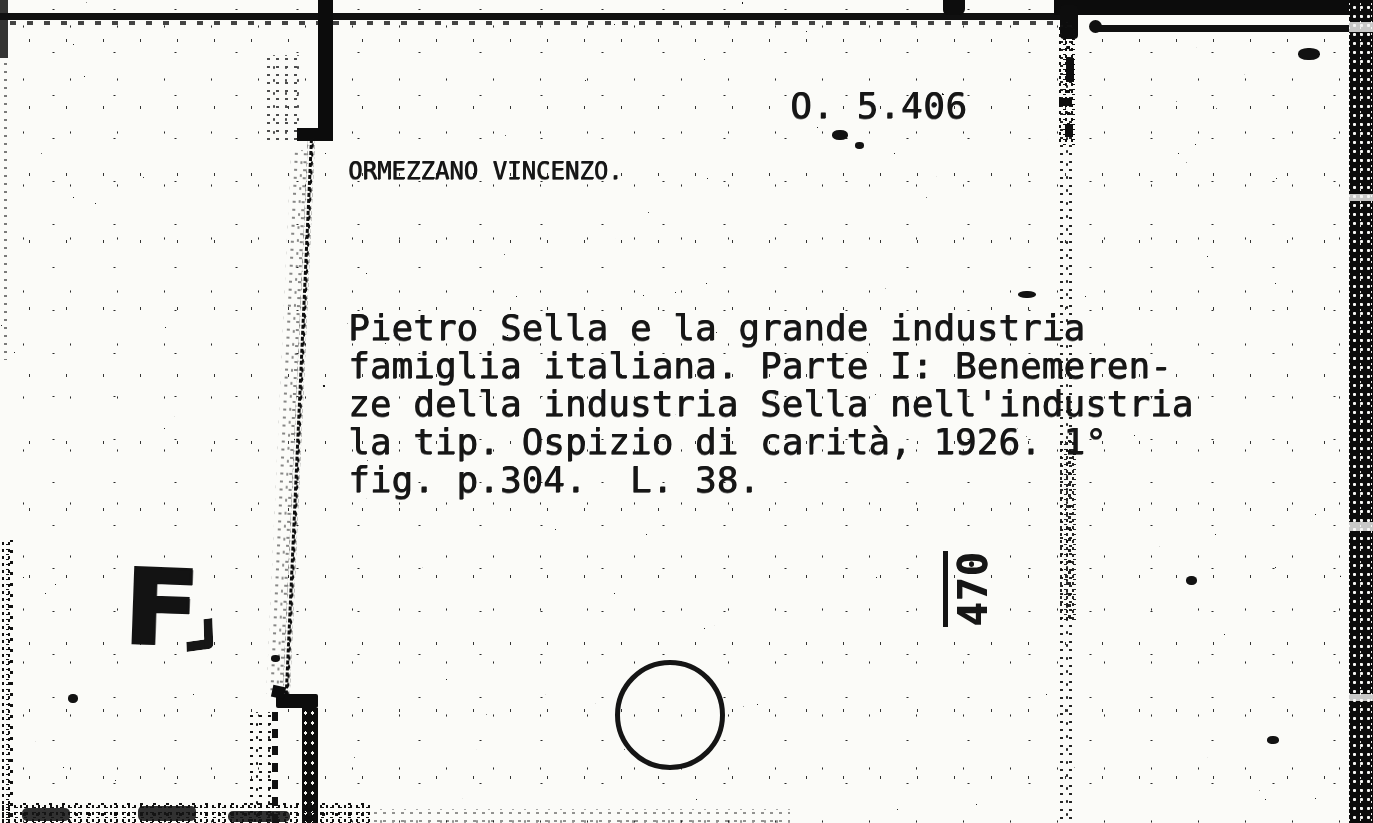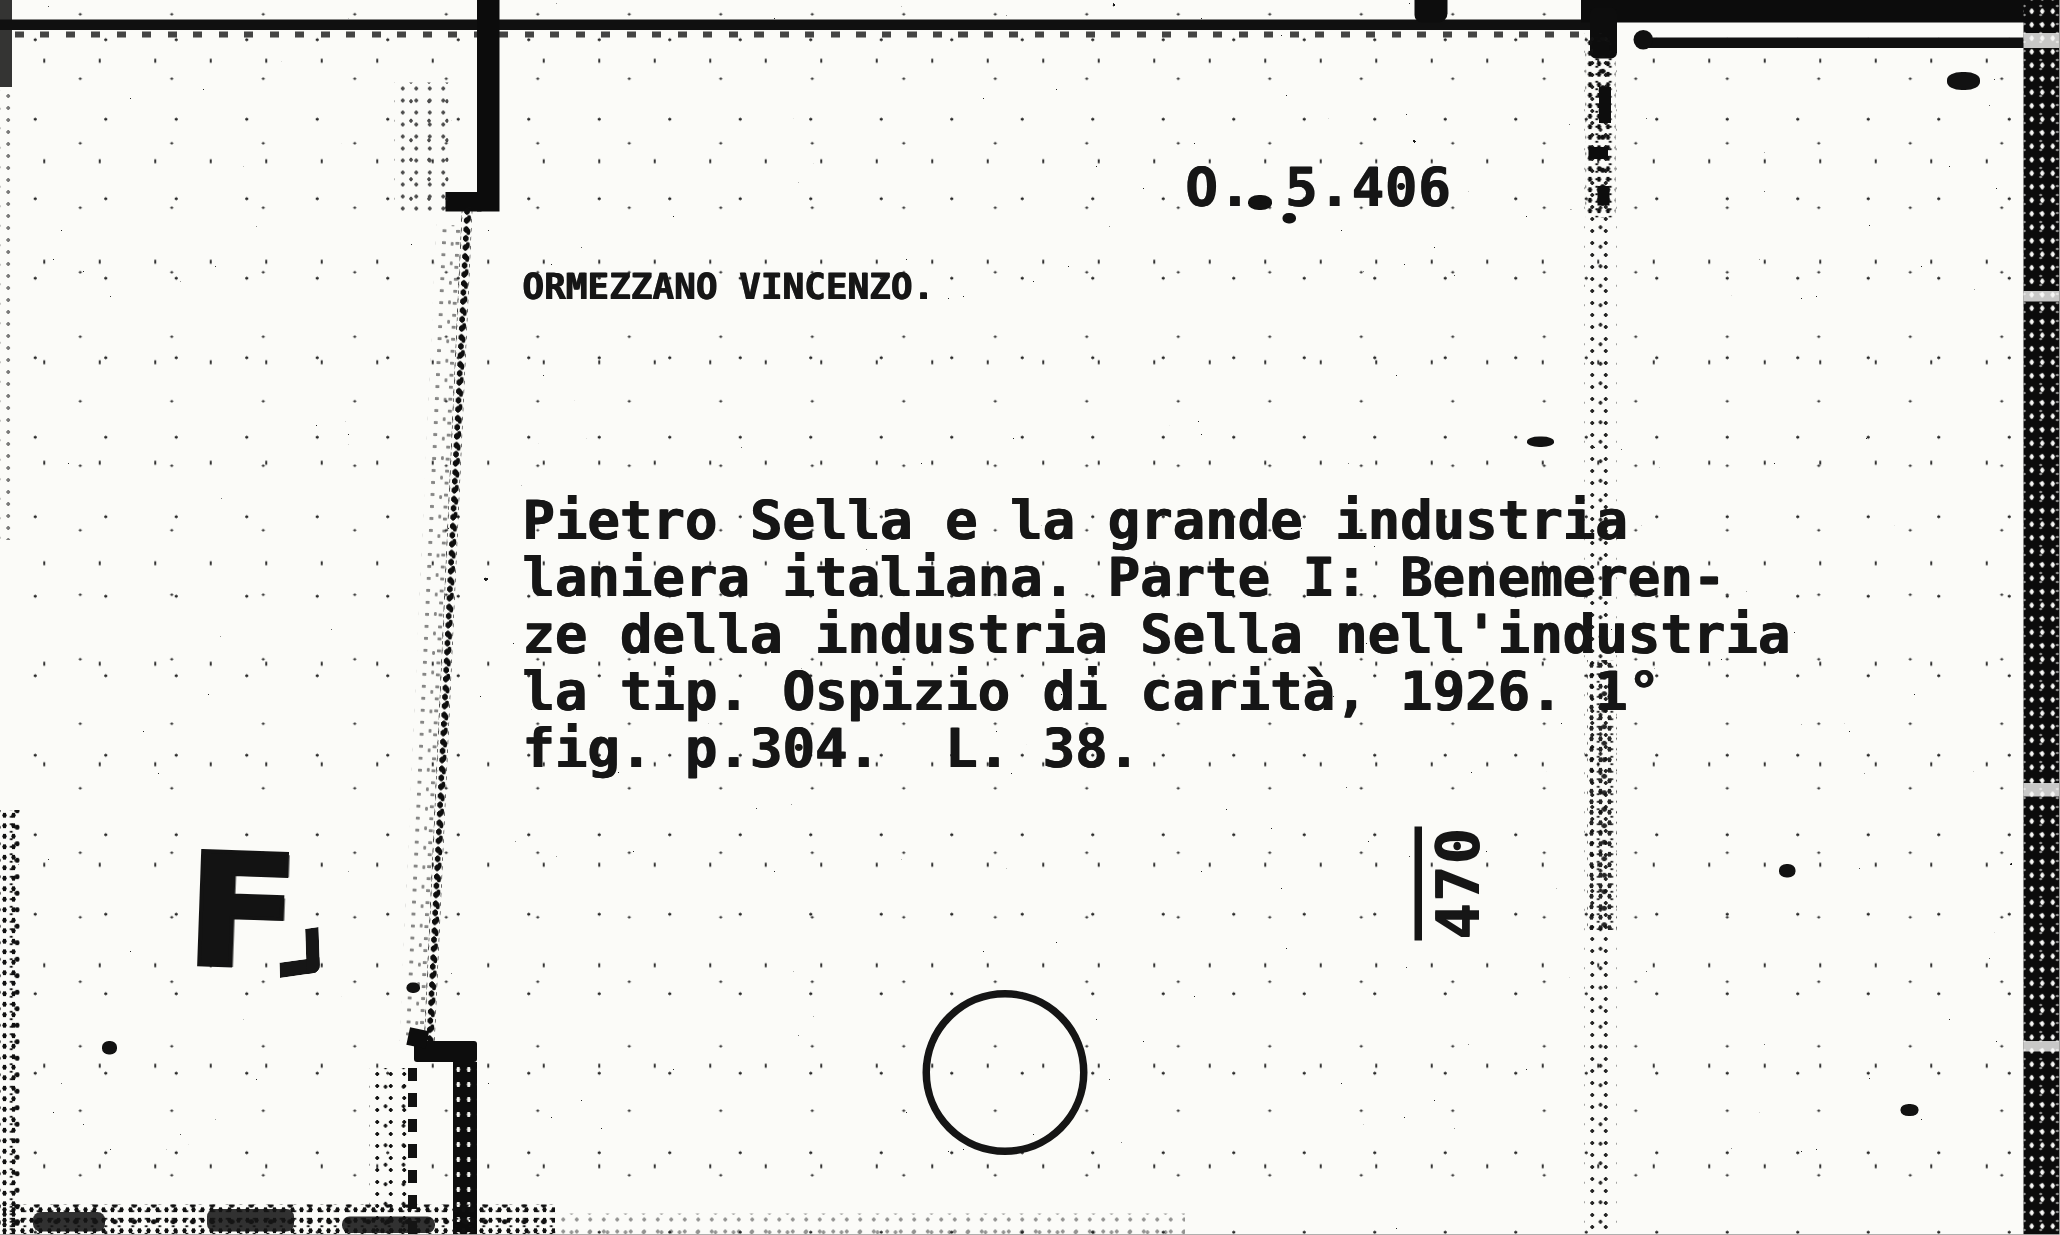"O. 5.406" .tw { font-weight: bold -> normal; margin-top: 20px -> none }
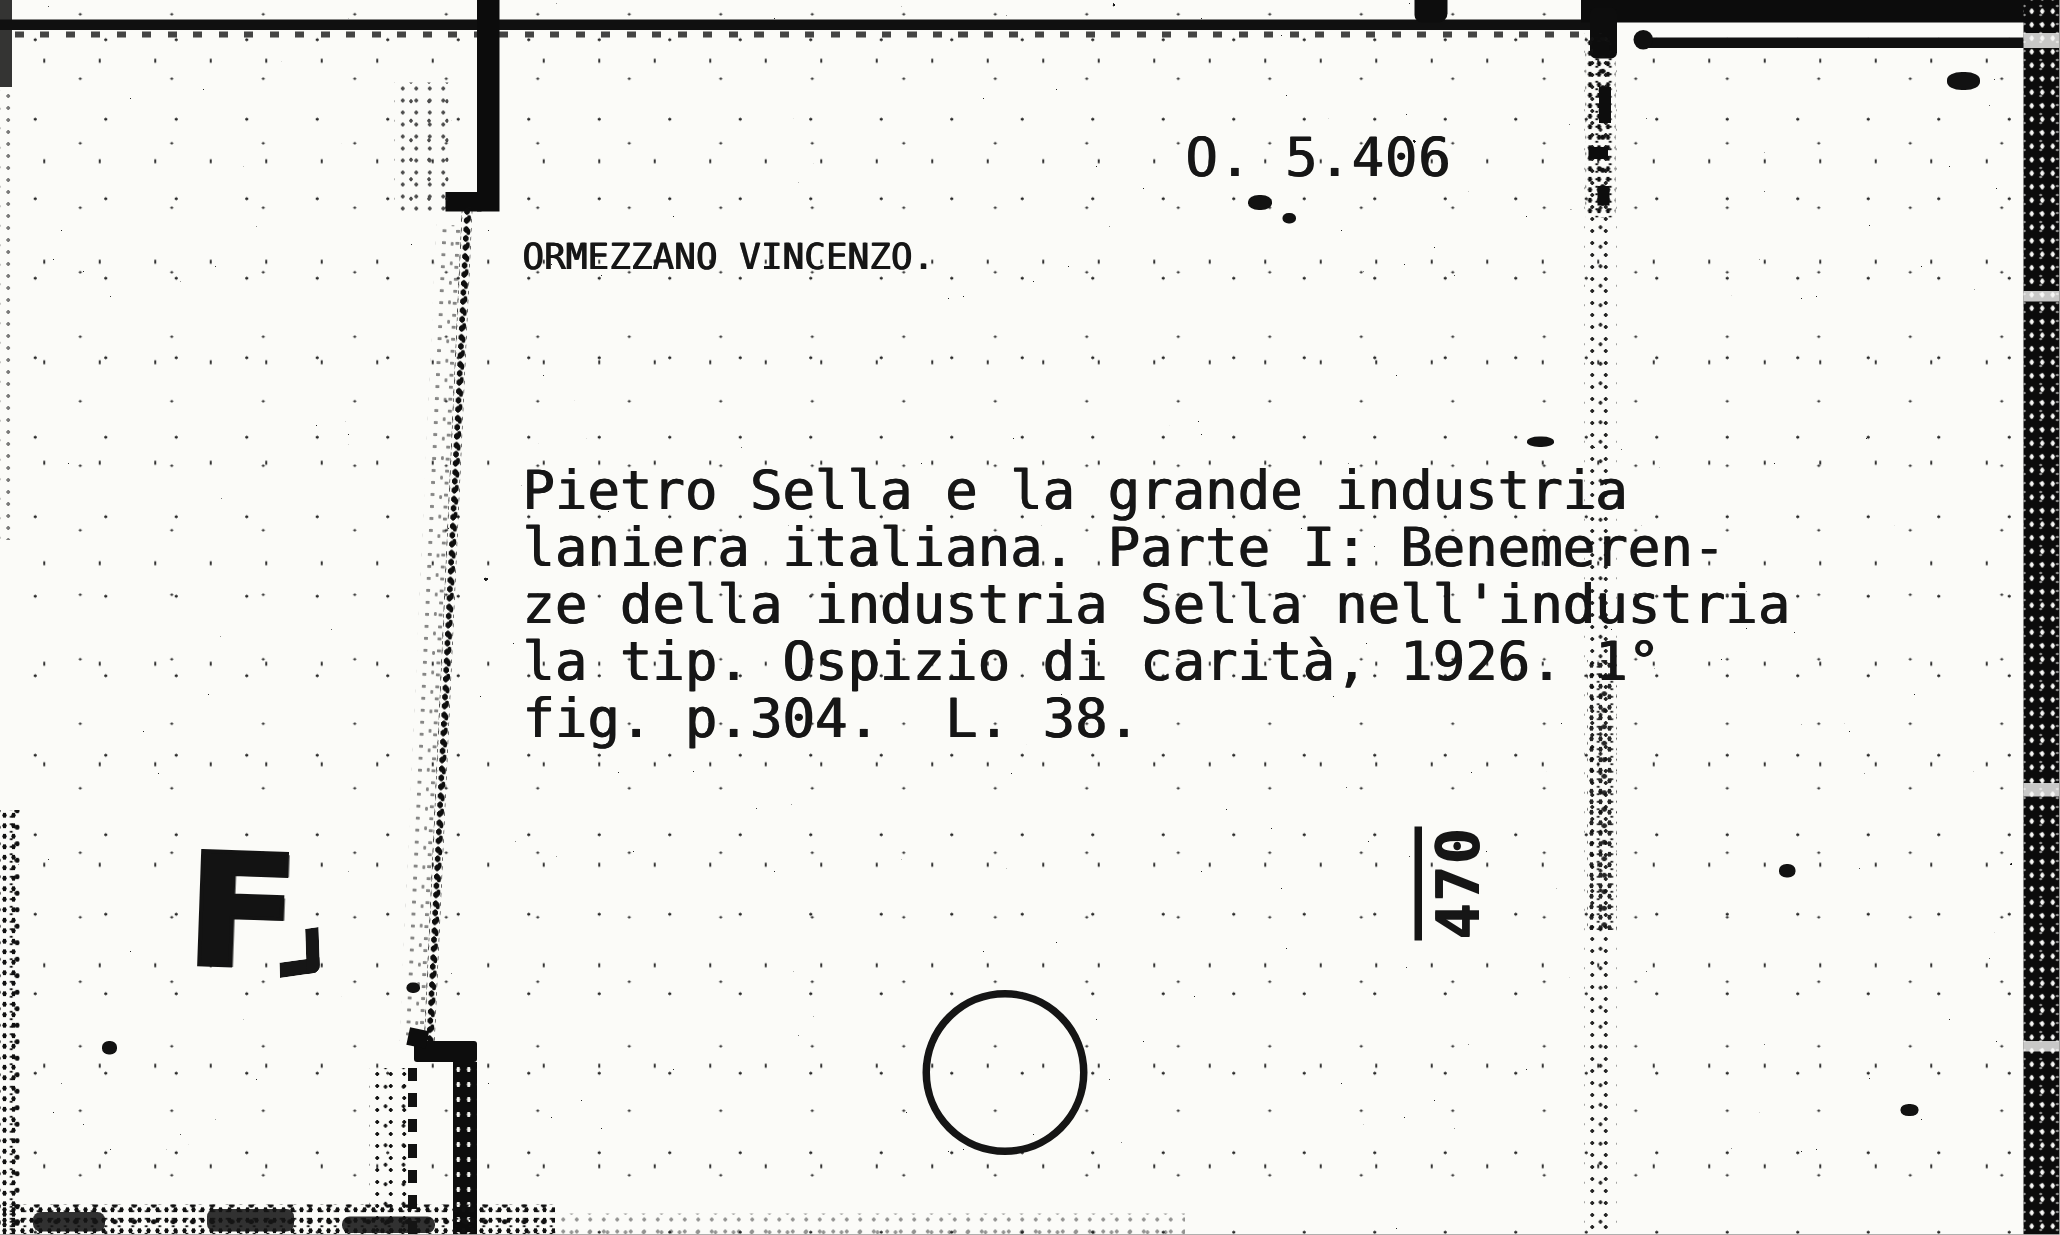"laniera italiana. Parte I: Benemeren-" span.bl { text: laniera -> famiglia }
